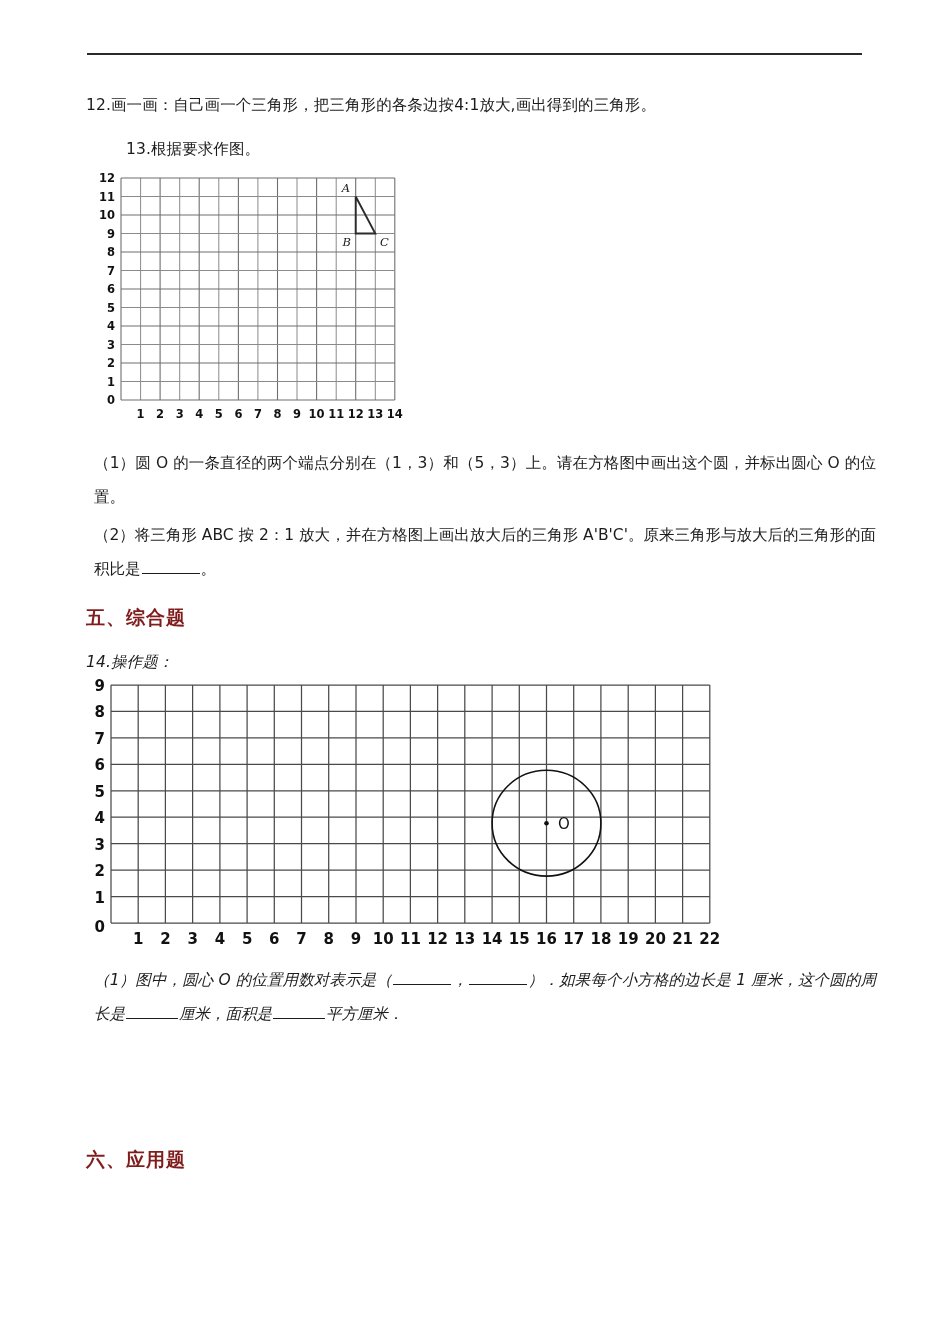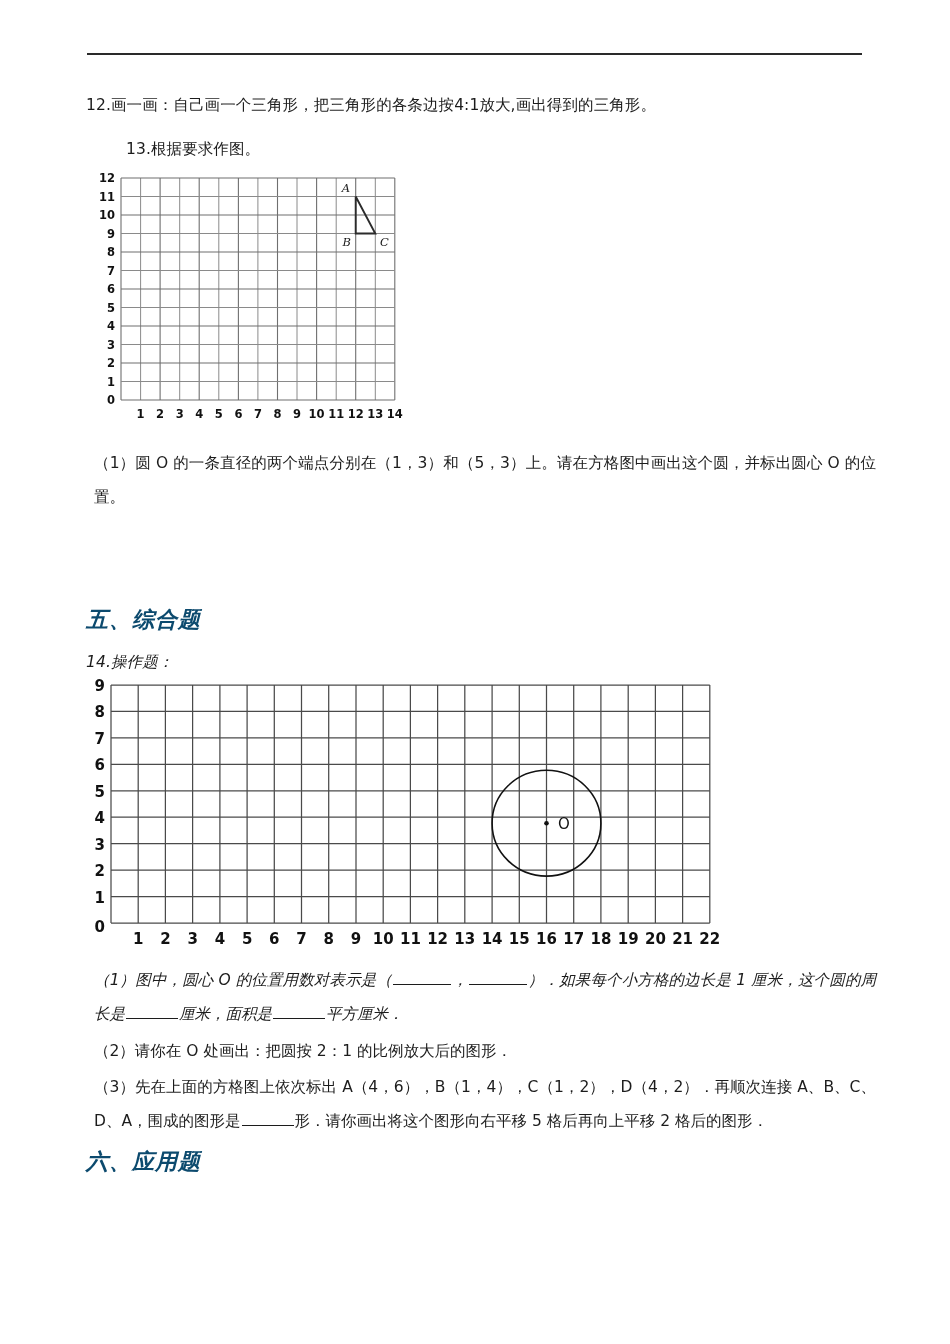"（2）将三角形 ABC 按 2：1 放大，并在方格图上画出放大后的三角形" div.para { html: none -> <div> <span>（2）将三角形 ABC 按 2：1 放大，并在方格图上画出放大后的三角形 A'B'C'。原来三角形与放大后的三角形的面积比是</span><span></span><span>。</span> </div> }
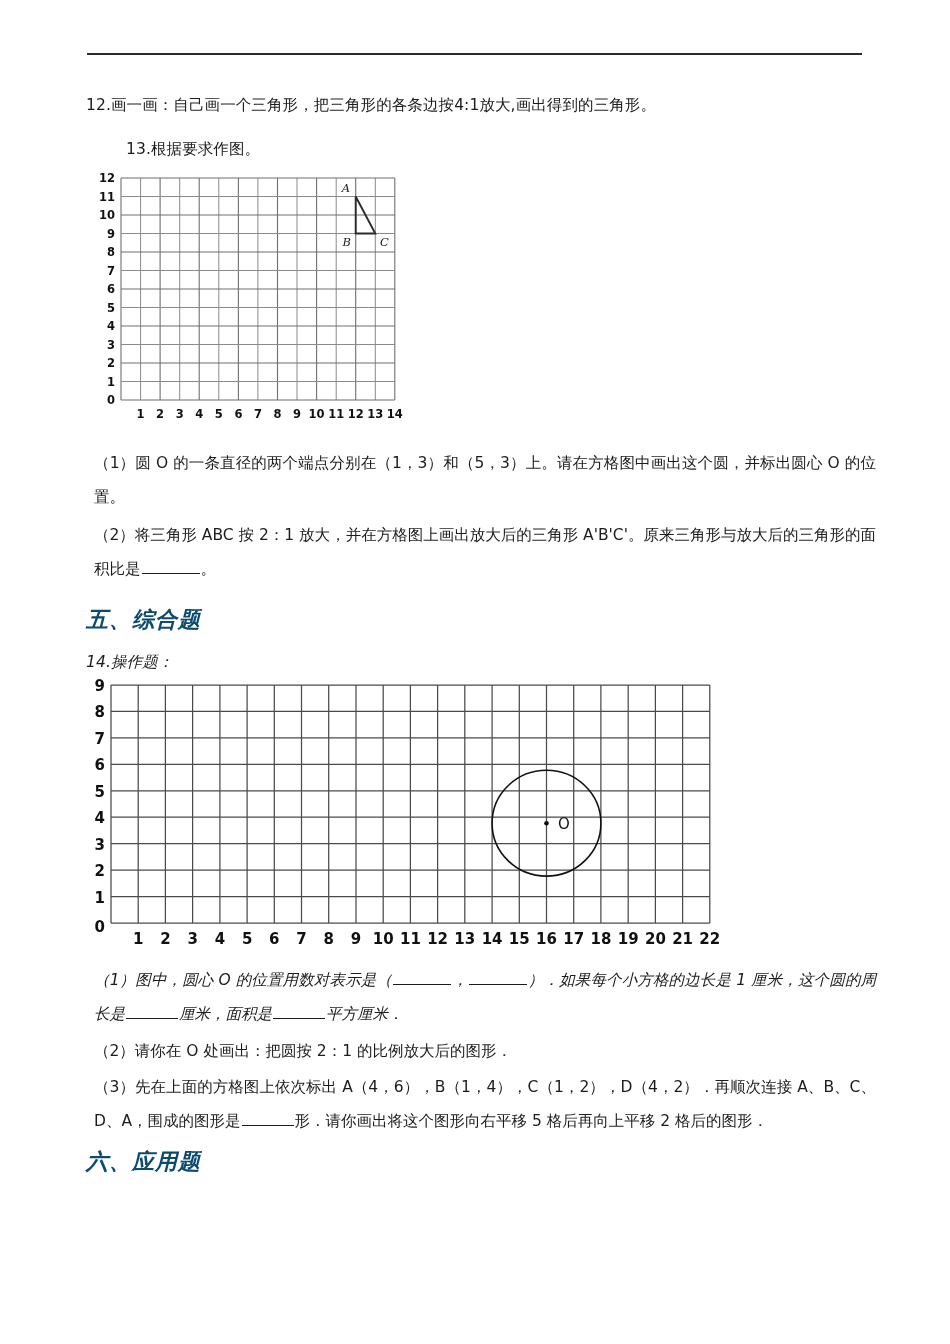"五、综合题" .sec-head { color: #0c4a6e -> #7f1d1d; font-size: 22px -> 19px; font-style: italic -> none }
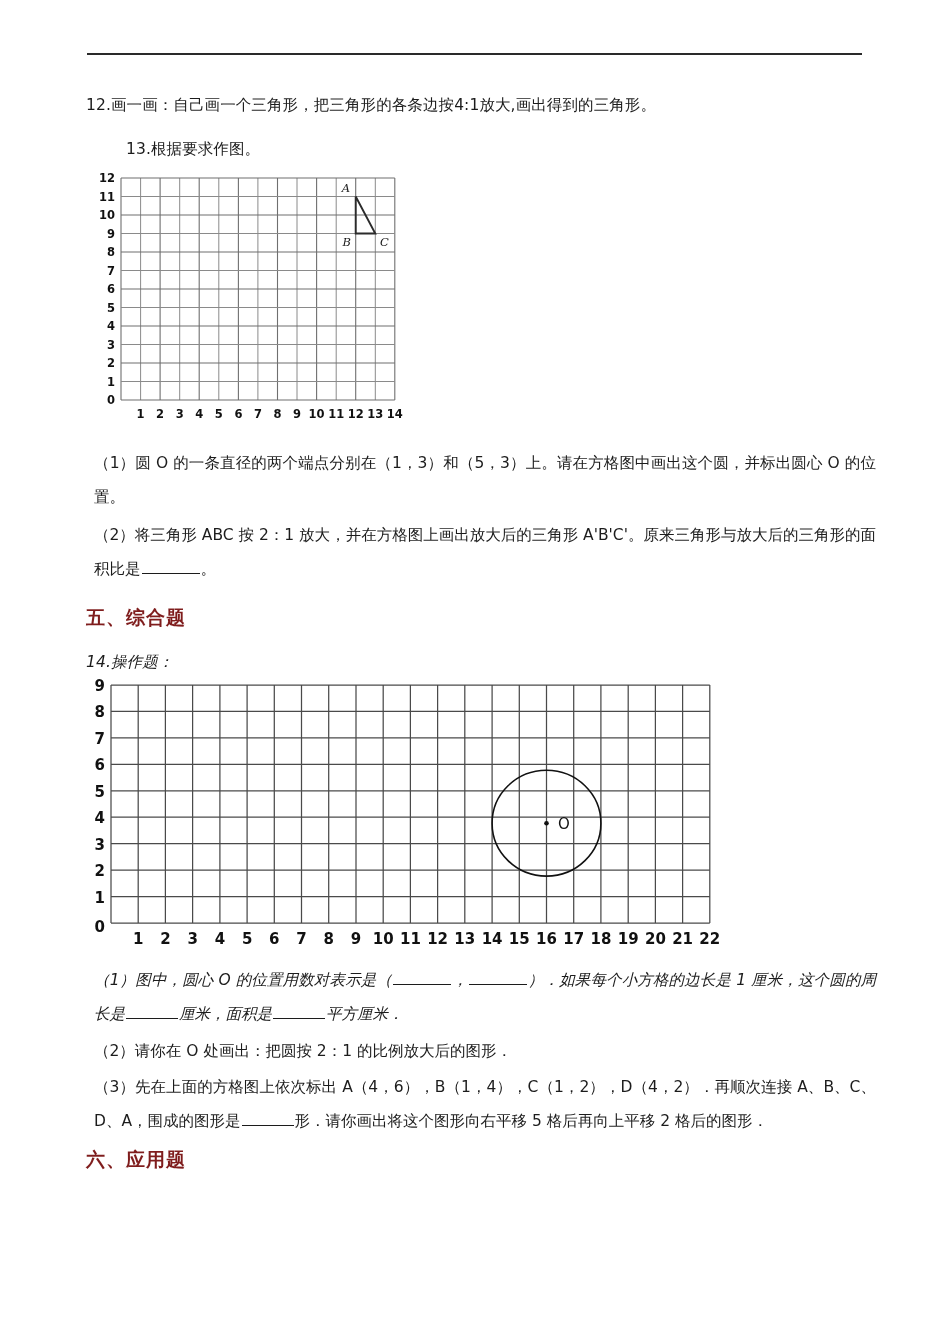"（2）请你在 O 处画出：把圆按 2：1 的比例放大后的图形．" div.para { html: <div> <span>（2）请你在 O 处画出：把圆按 2：1 的比例放大后的图形．</span> </div> -> none }
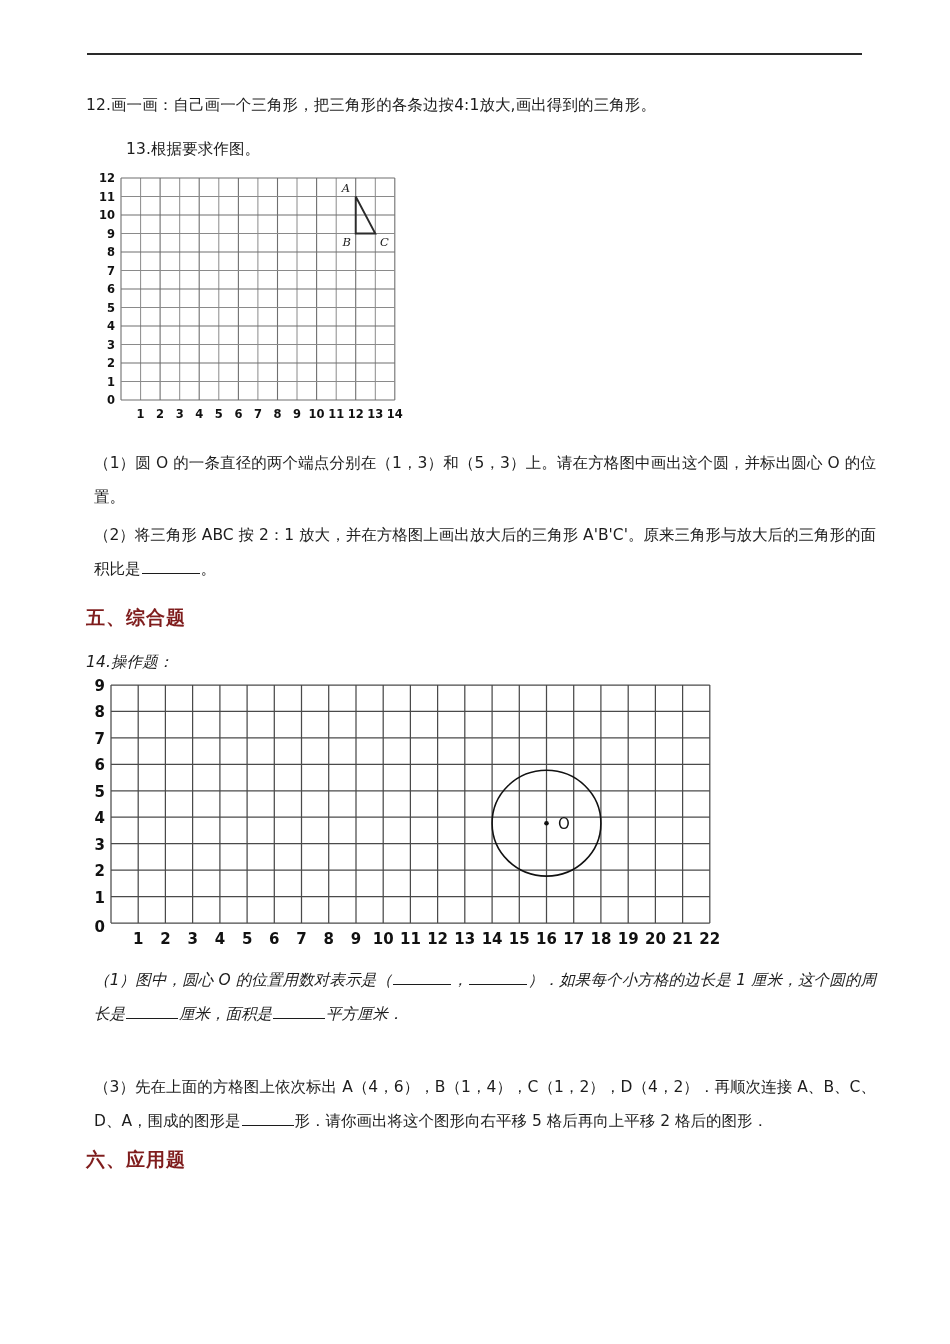"（3）先在上面的方格图上依次标出" div.para { html: <div> <span>（3）先在上面的方格图上依次标出 A（4，6），B（1，4），C（1，2），D（4，2）．再顺次连接 A、B、C、D、A，围成的图形是</span><span></span><span>形．请你画出将这个图形向右平移 5 格后再向上平移 2 格后的图形．</span> </div> -> none }
